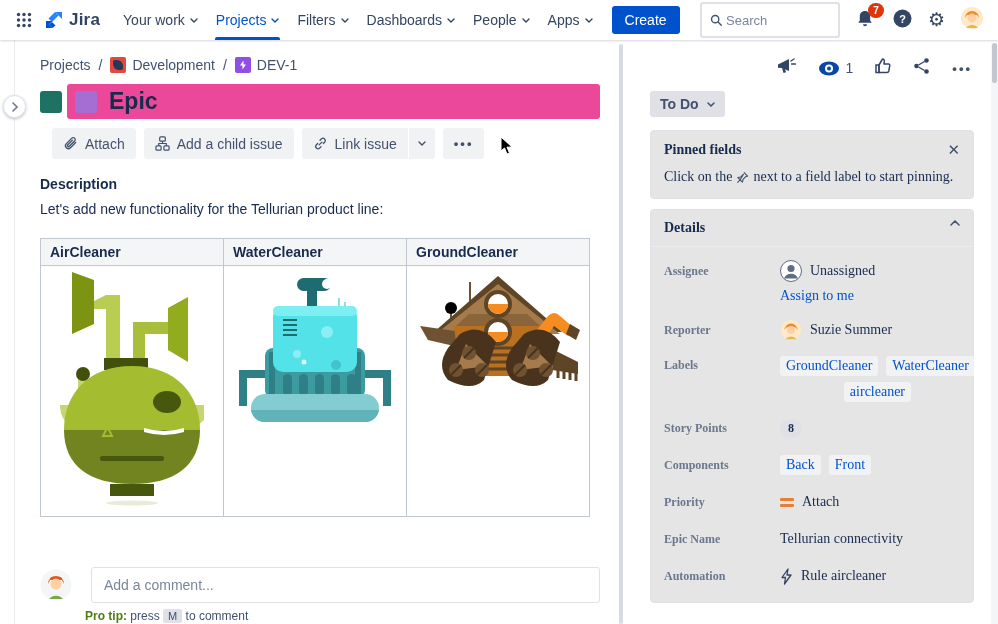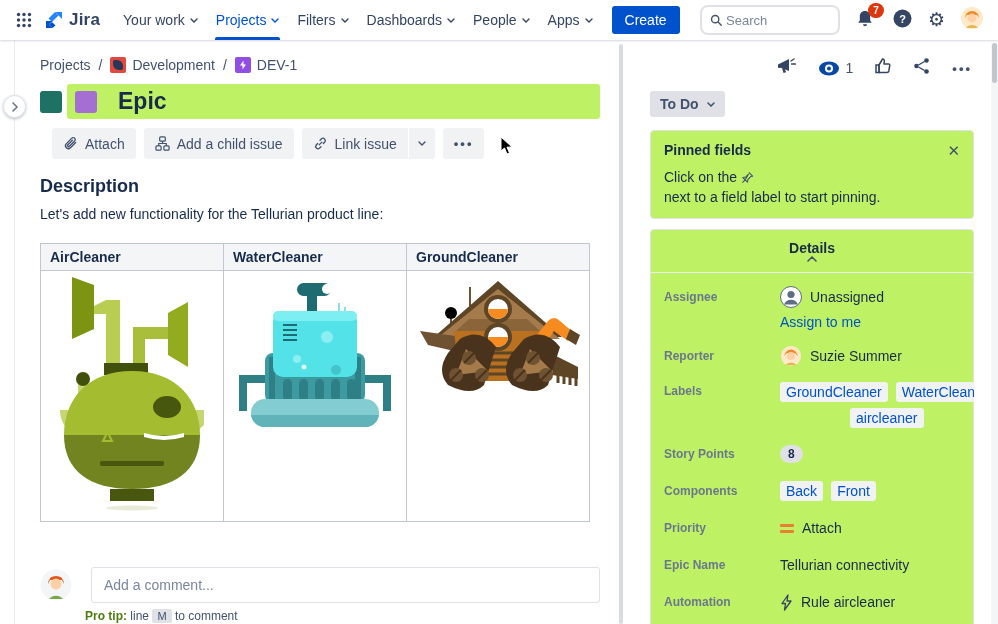"Search" .search-box { border-radius: 8px -> 3px; height: 30px -> 36px }
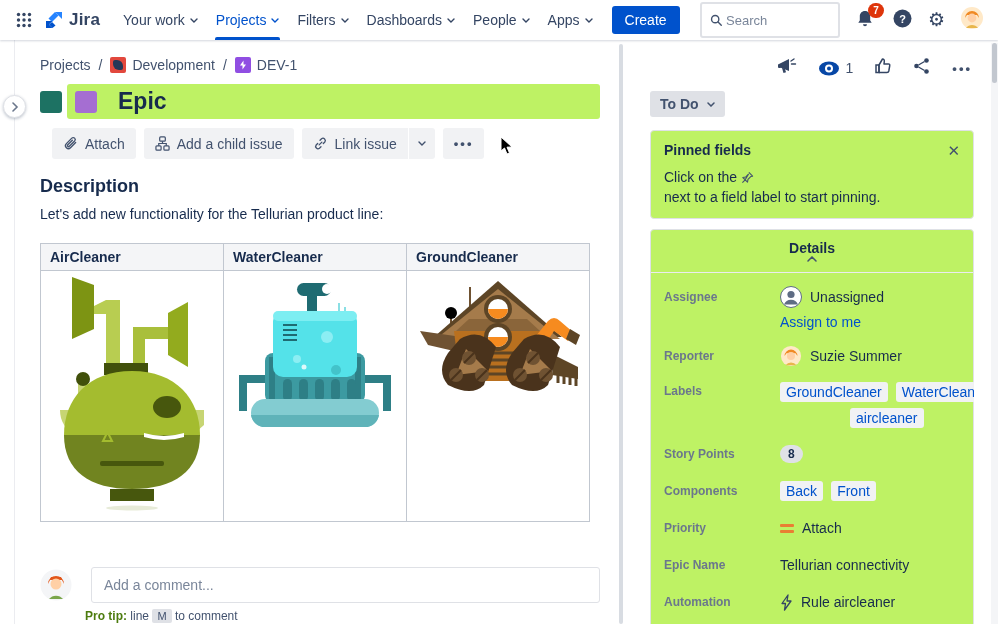"Epic" .title-hl { background: #bef264 -> #ec4899; gap: 21px -> 12px }
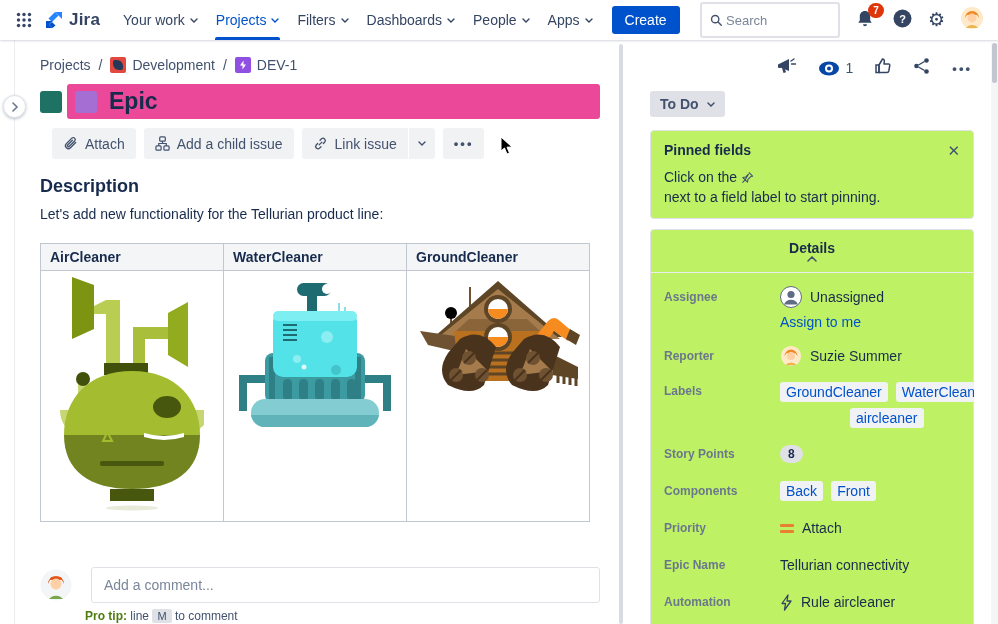"Pinned fields" .card { background: #bef264 -> #e5e5e5; font-family: none -> Liberation Serif, serif }
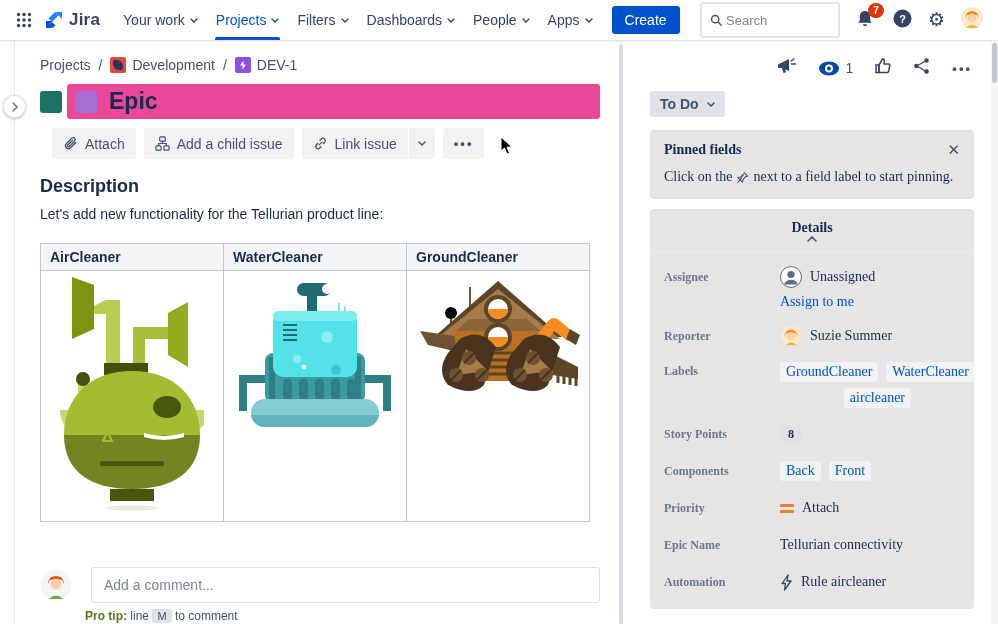"Description" .desc-h { font-size: 18px -> 14px }
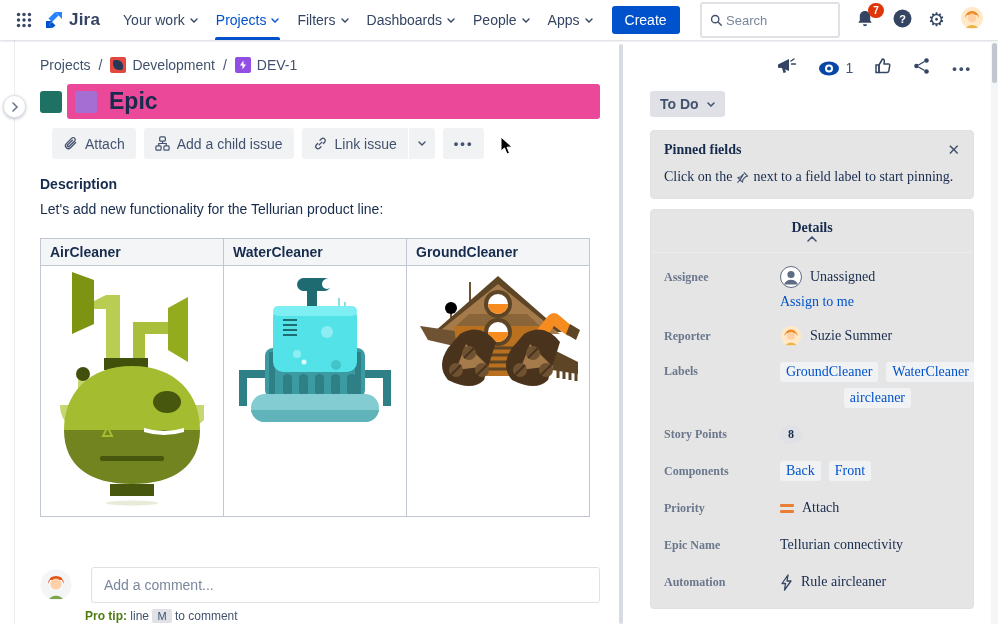"Details" .card-h { align-items: center -> none; flex-direction: column -> none }
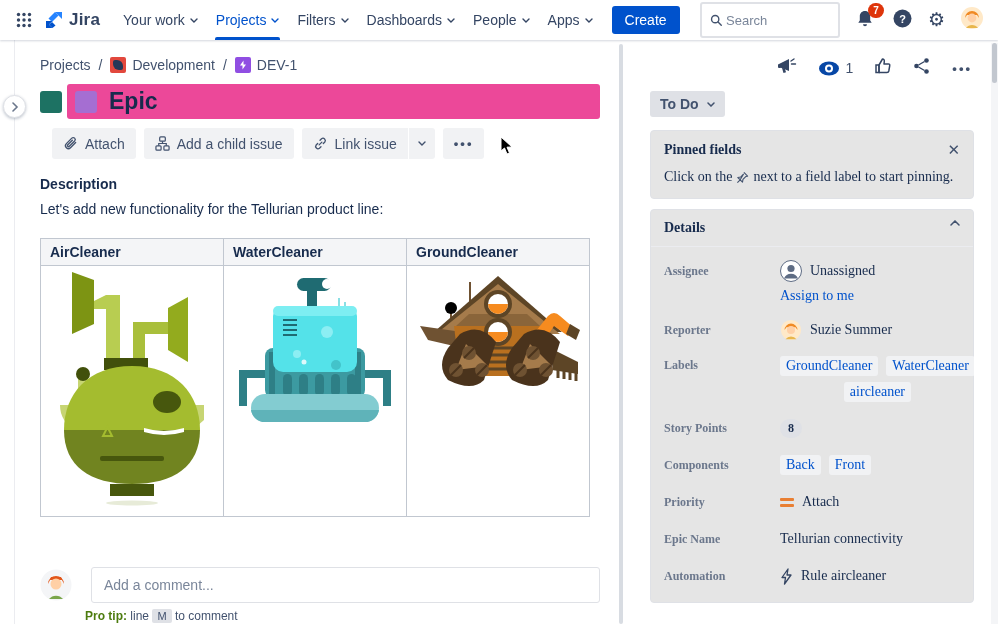"line" span { text: line -> press }
